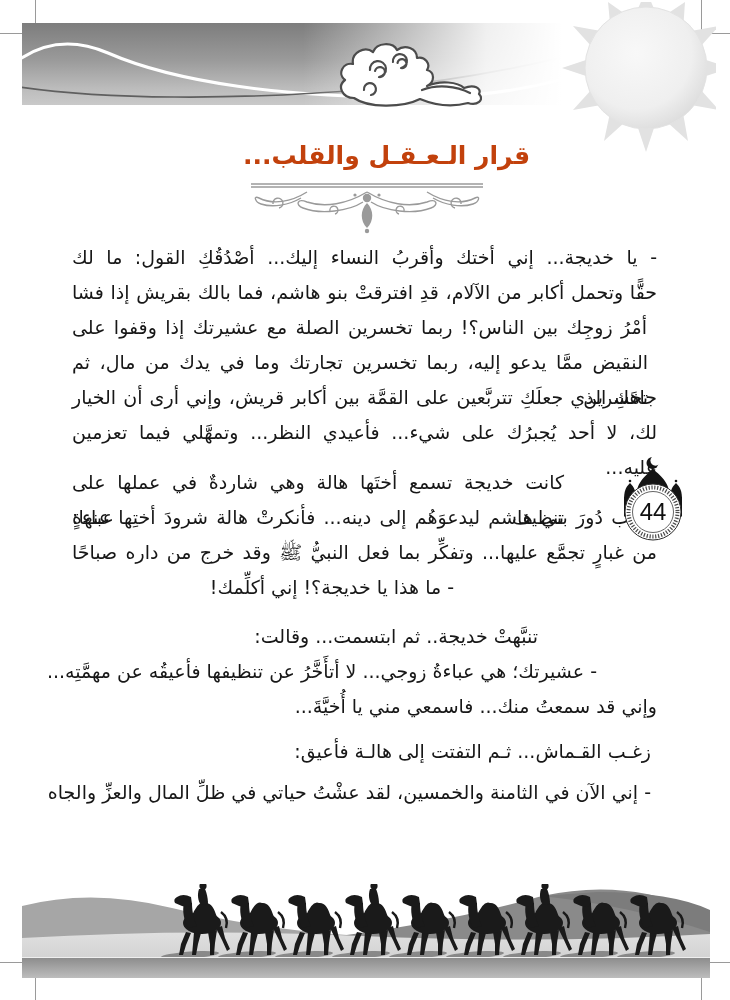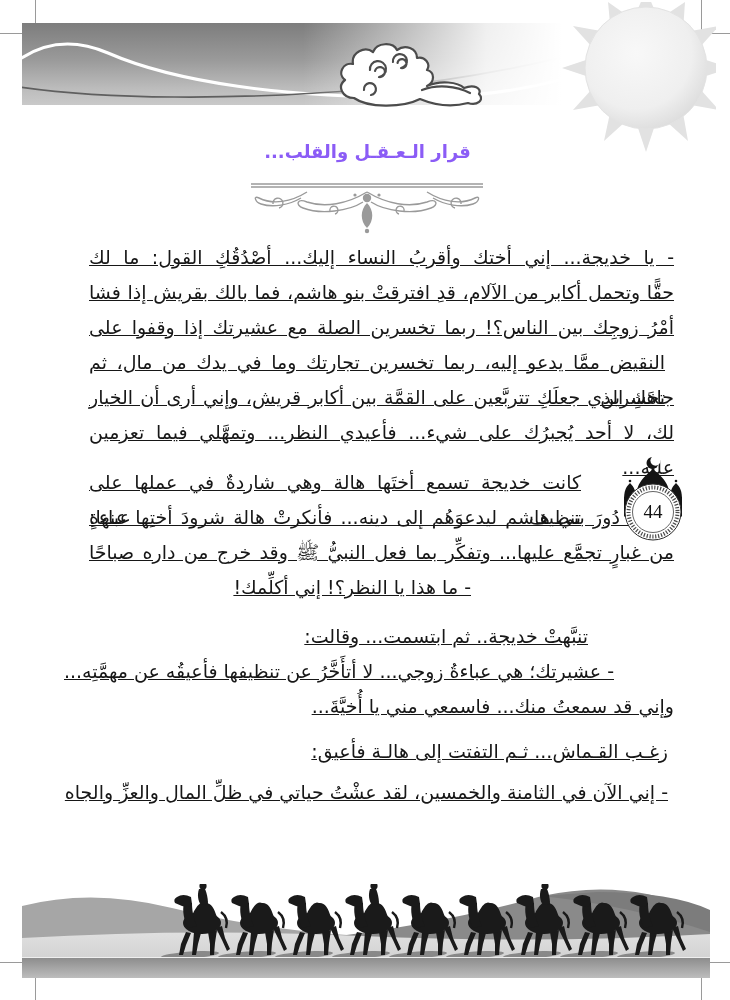"قرار الـعـقـل والقلب..." .title { color: #8b5cf6 -> #c2410c; font-size: 18px -> 25px; text-align: center -> right }
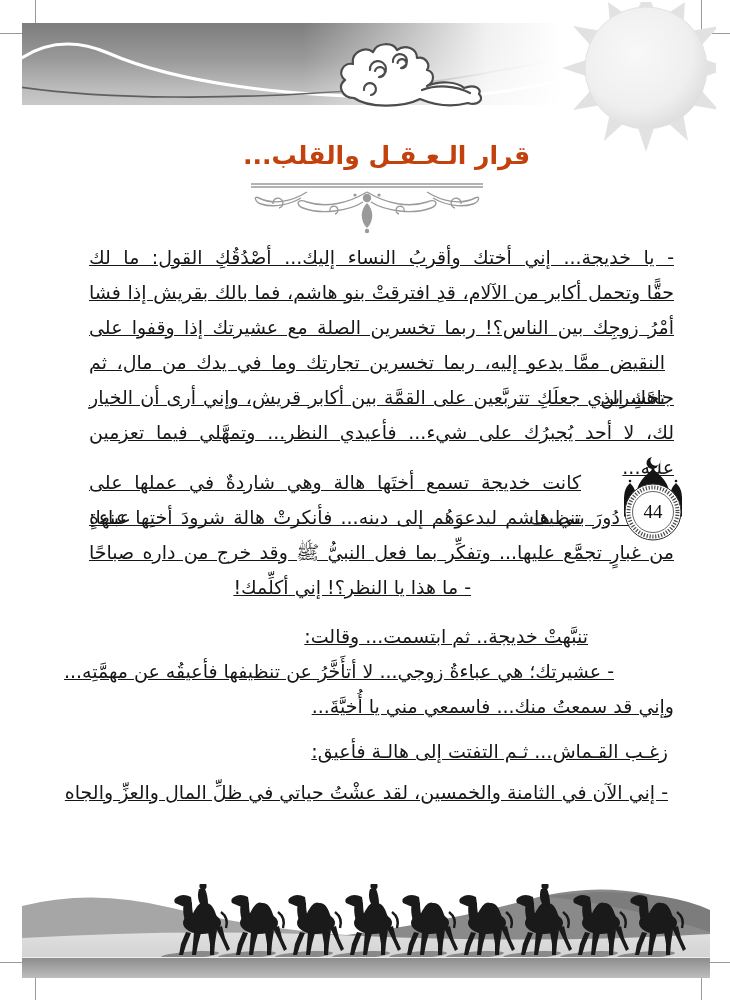"- يا خديجة... إني أختك" .bodytext { left: 89px -> 72px; text-decoration: underline -> none }
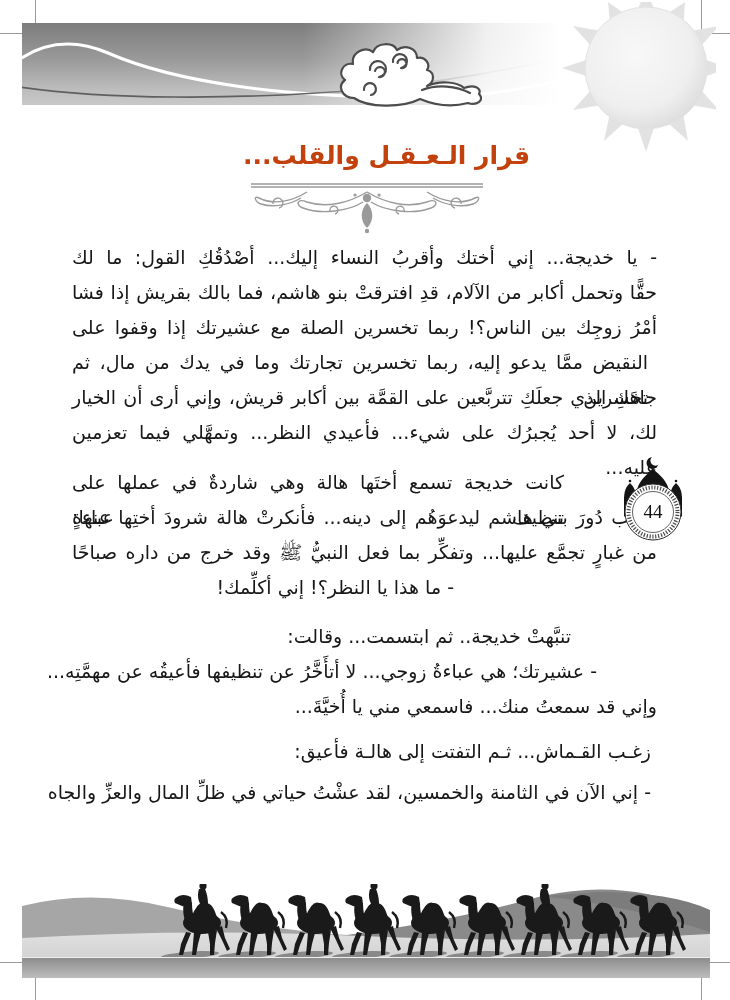"أمْرُ زوجِك بين الناس؟! ربما" div.line { margin-right: 0px -> 10px }
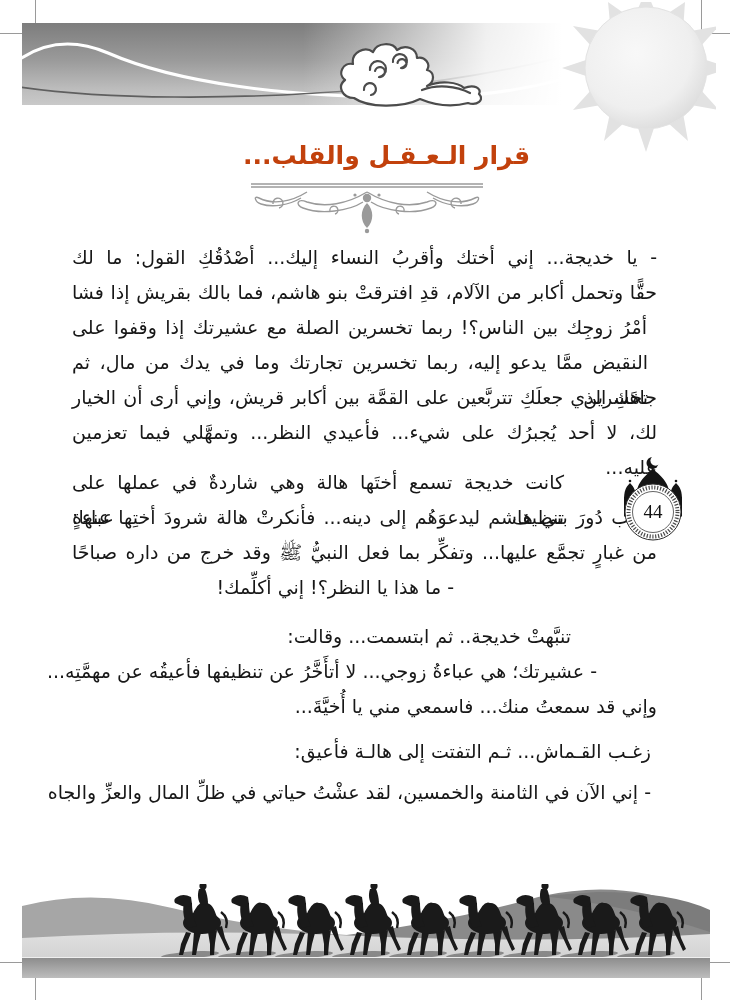"44" .badge-num { font-family: Liberation Serif, serif -> Liberation Sans, sans-serif; font-size: 19px -> 24px }
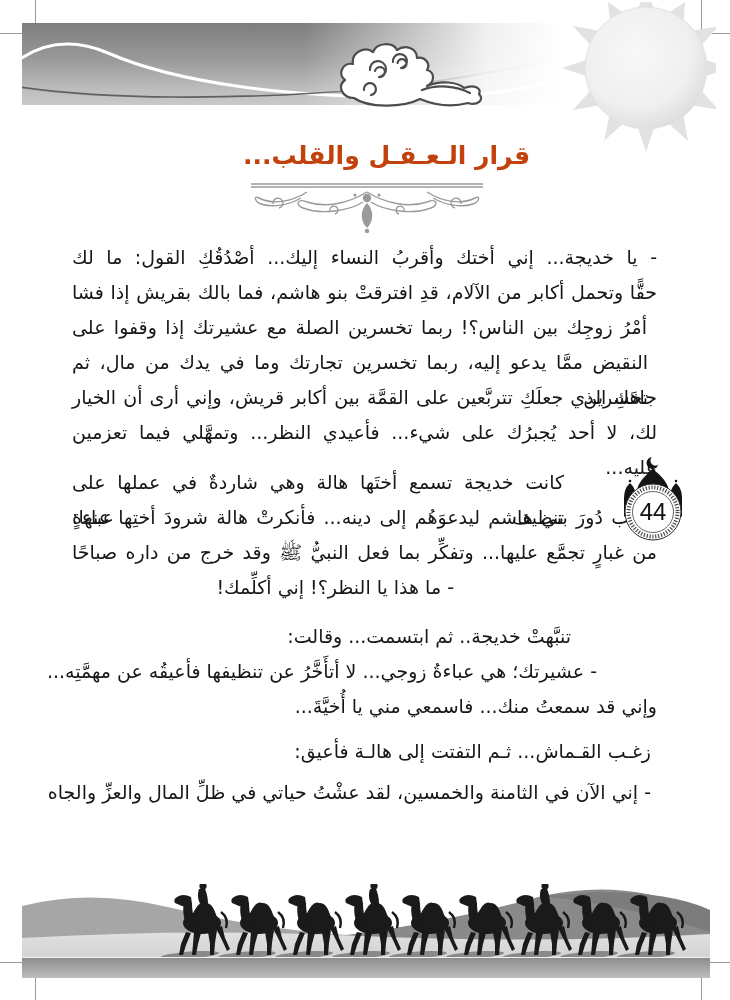"- ما هذا يا النظر؟!" div.line { text: النظر -> خديجة }
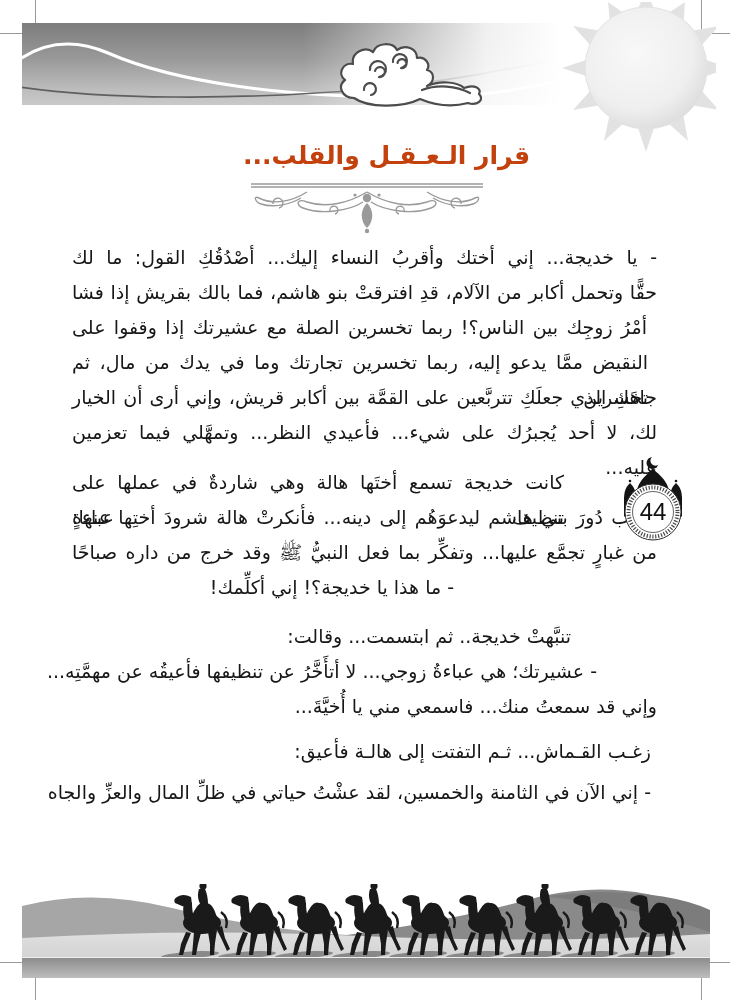"تنبَّهتْ خديجة.. ثم ابتسمت... وقالت:" div.line { margin-right: 86px -> 119px }
